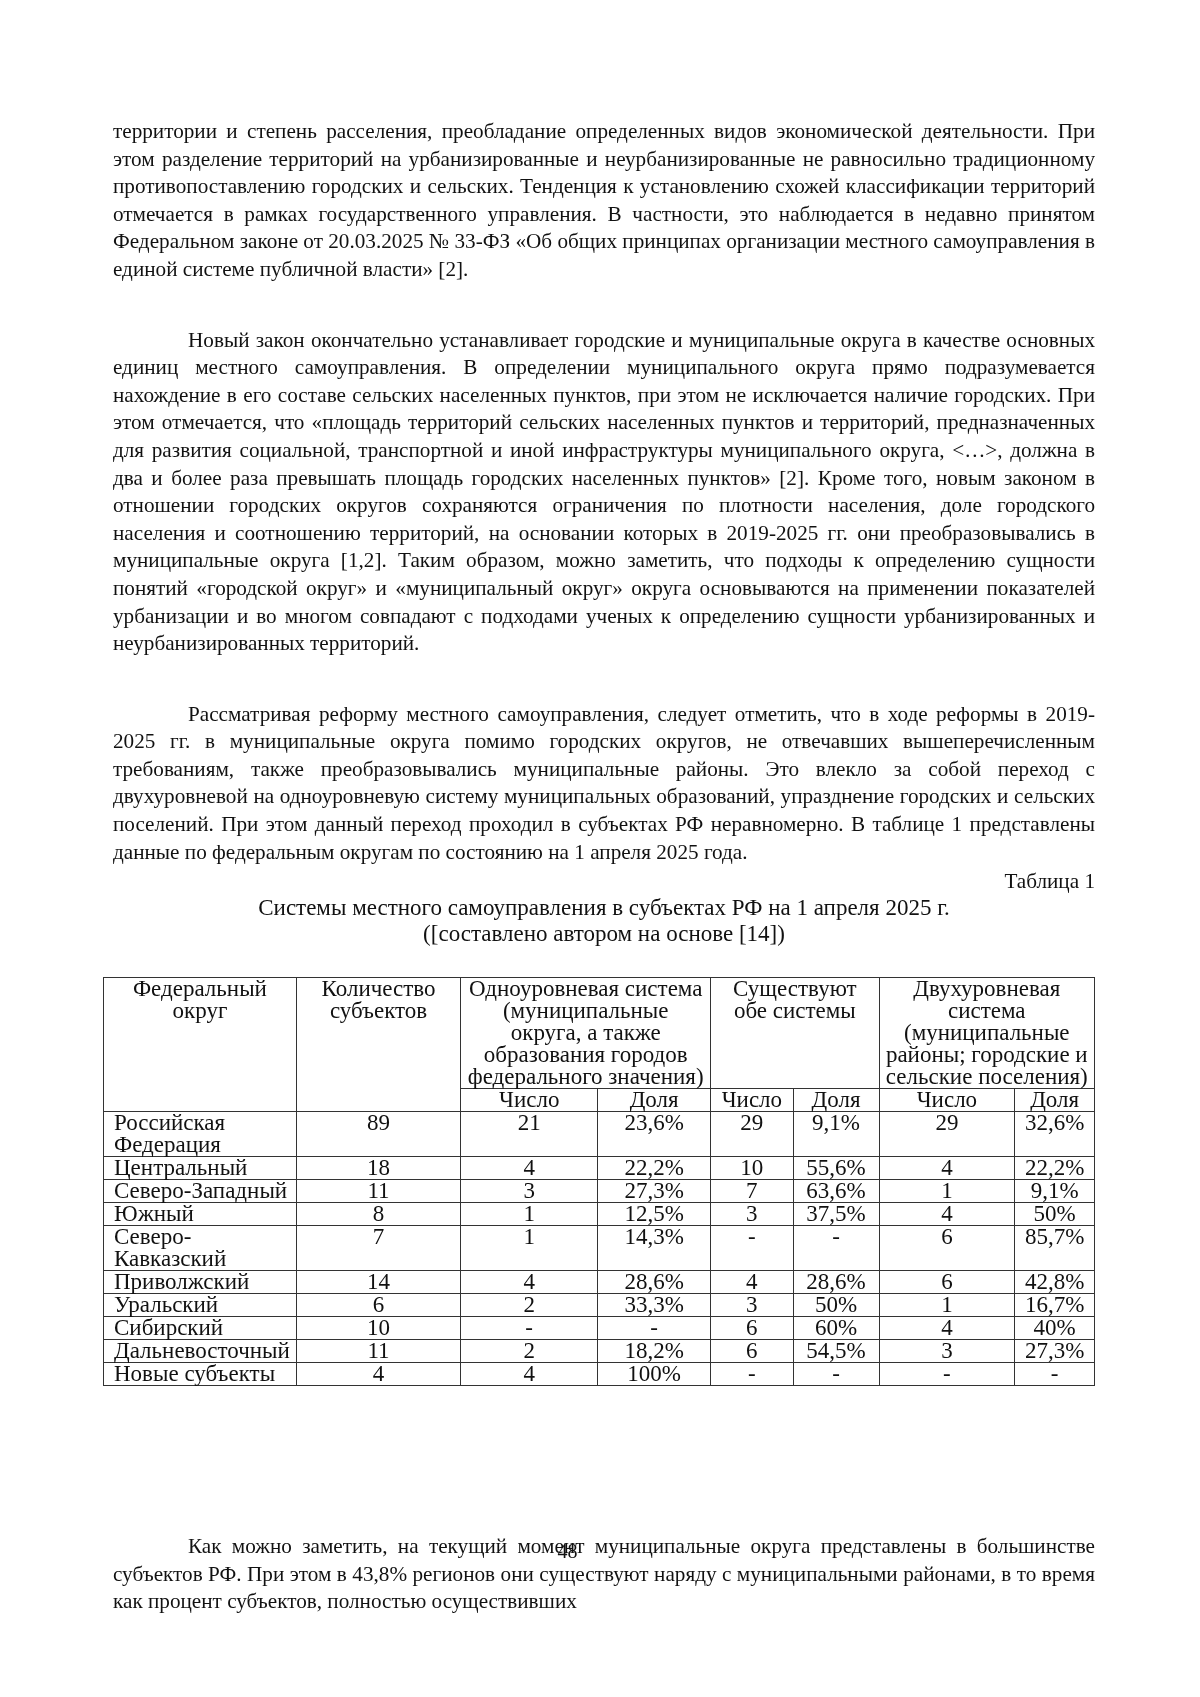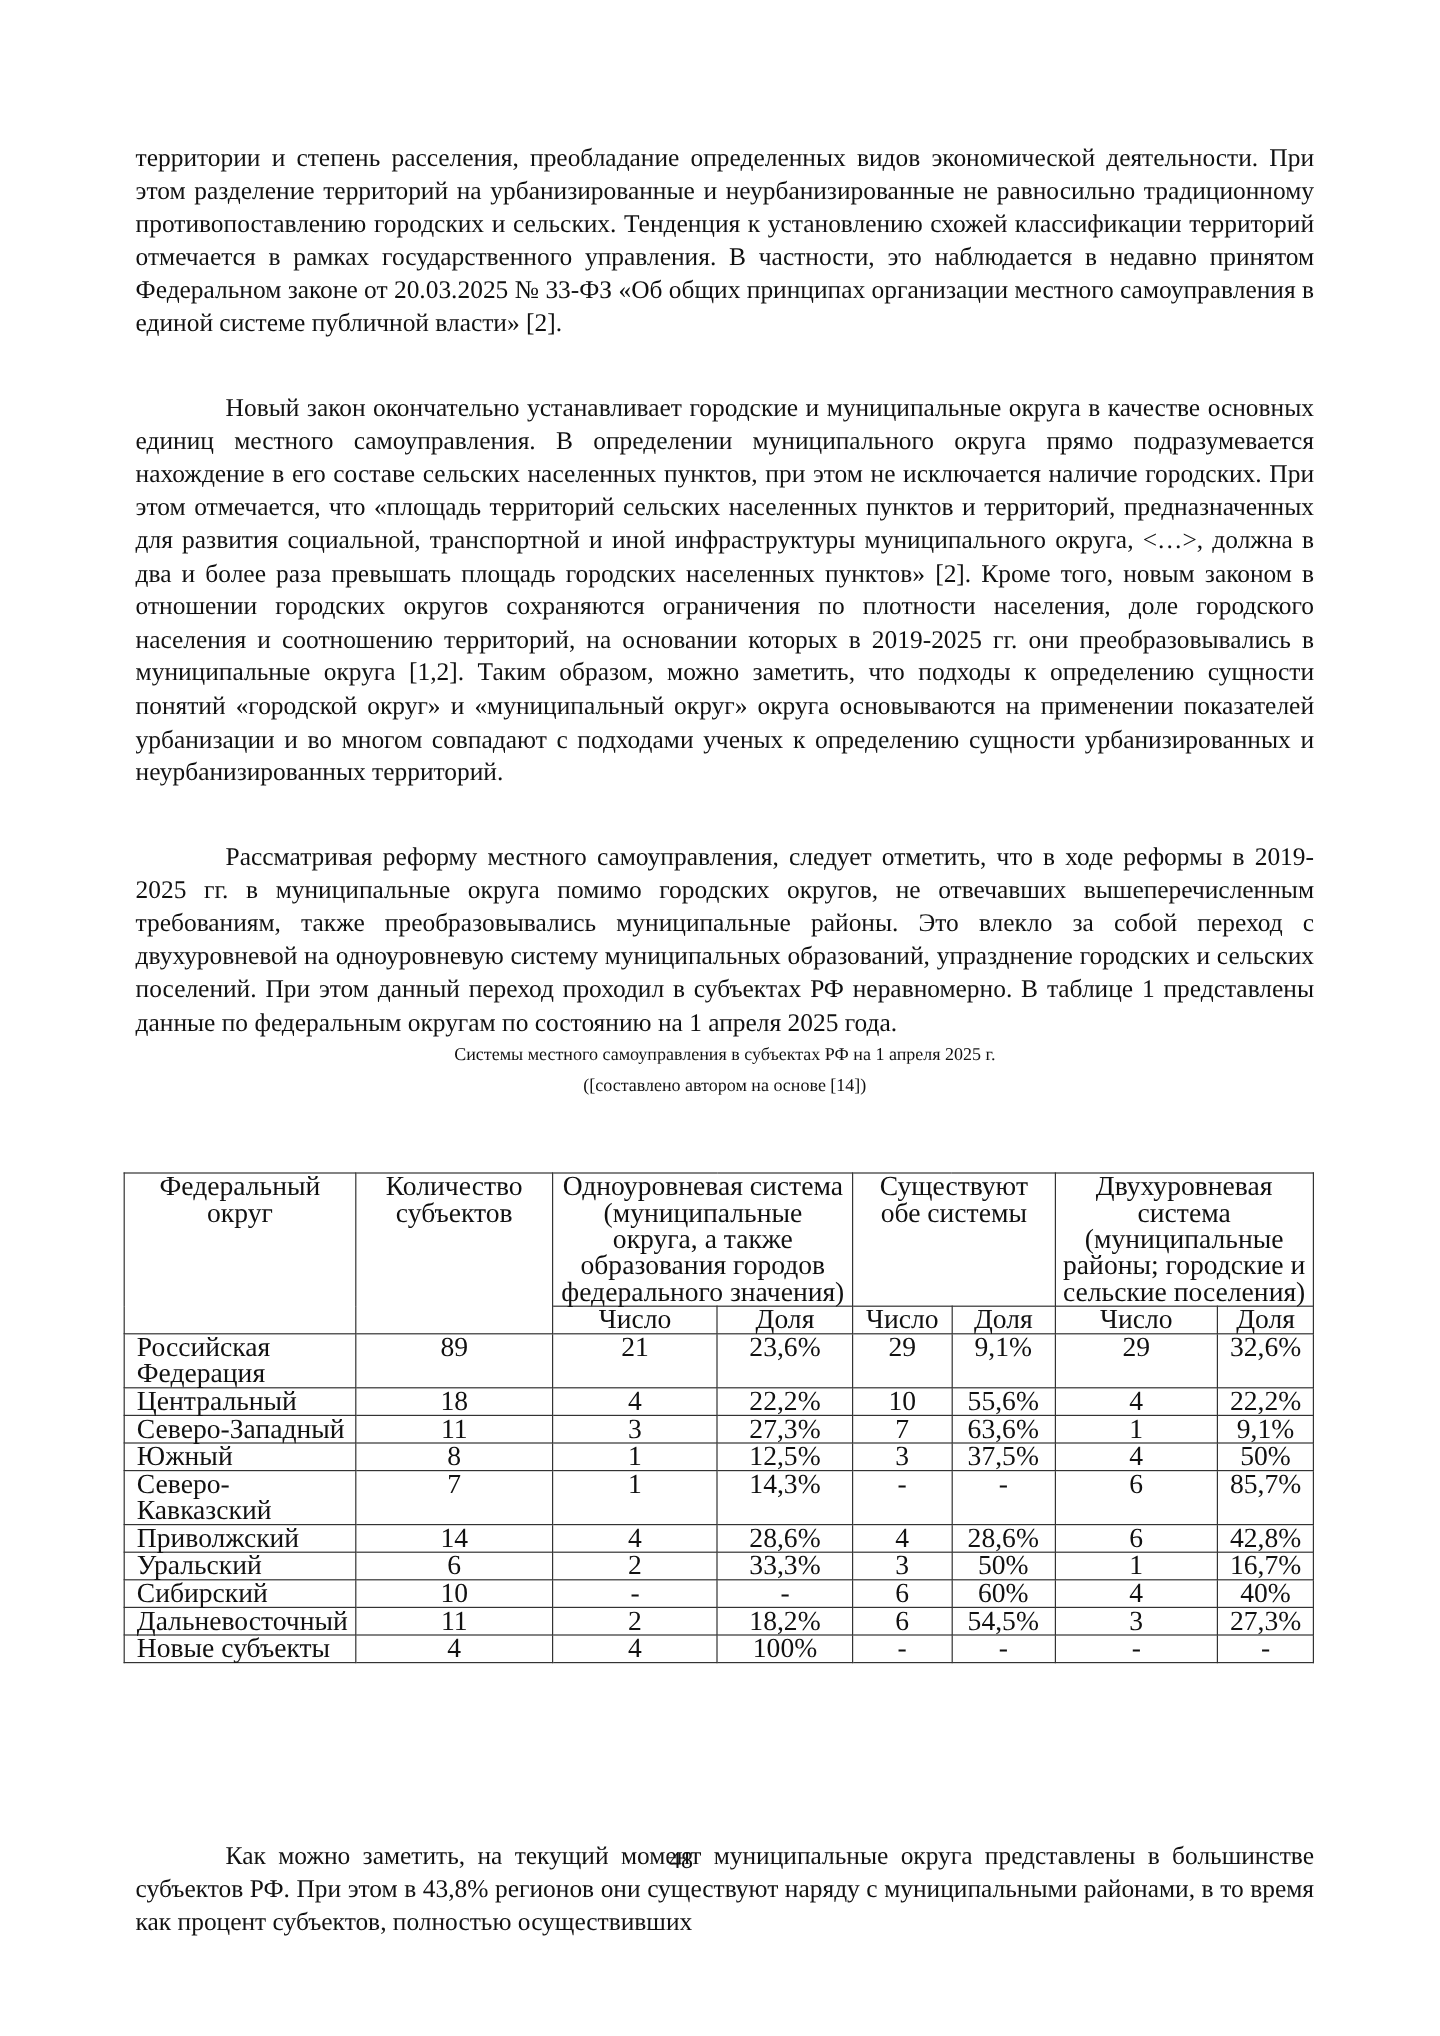"Таблица 1" p.table-label { html: none -> <p>Таблица 1</p> }
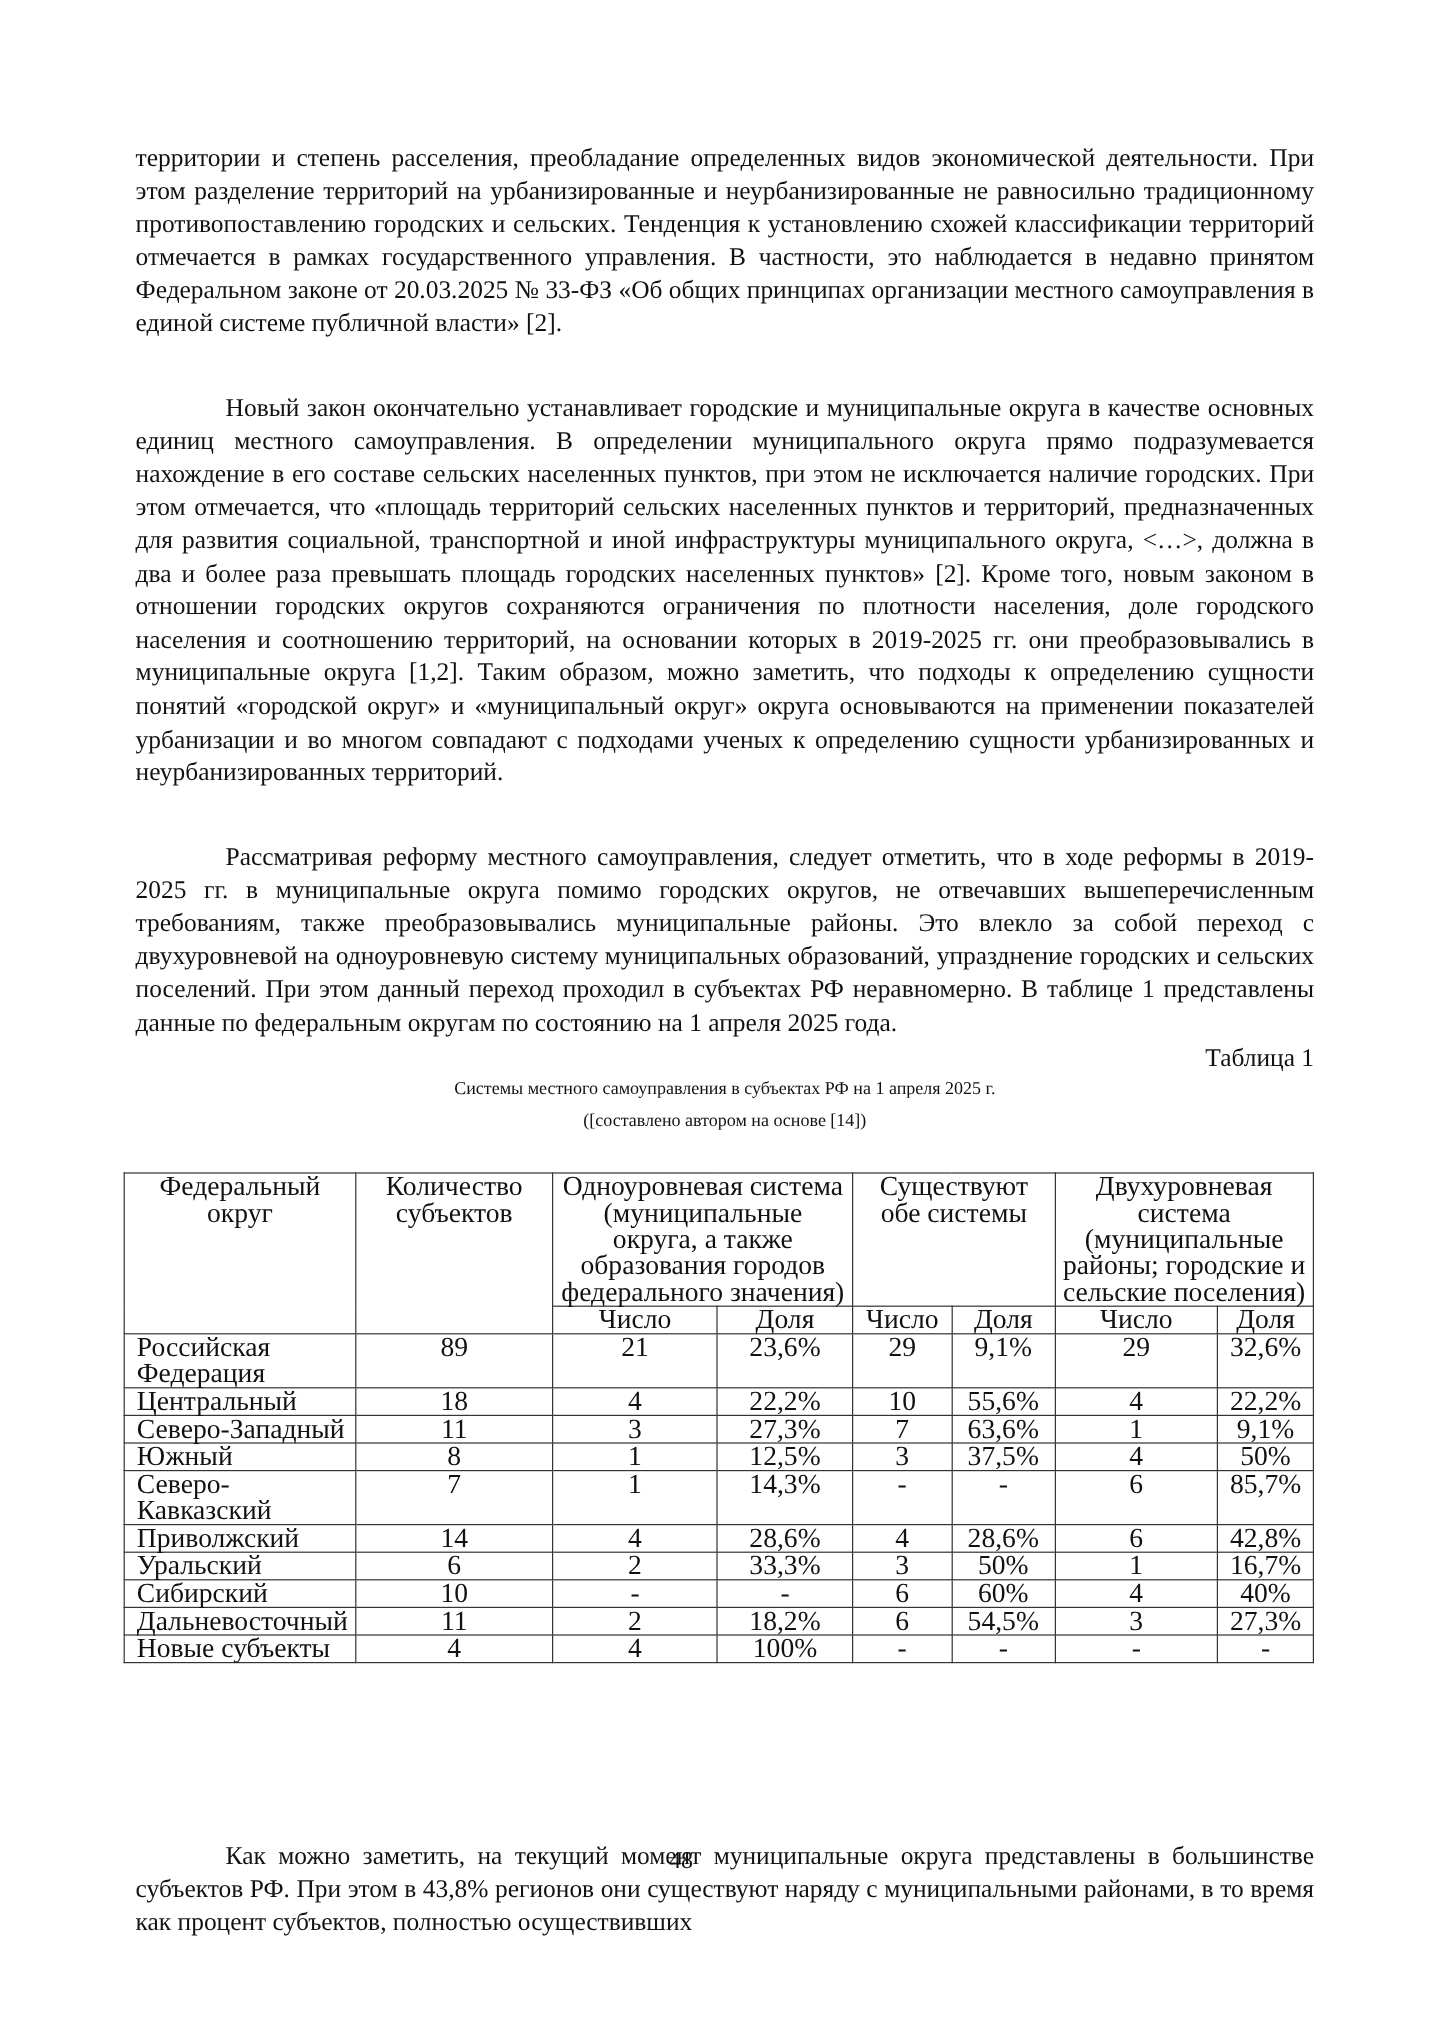"Системы местного самоуправления в" .table-title { font-size: 15px -> 23px }
